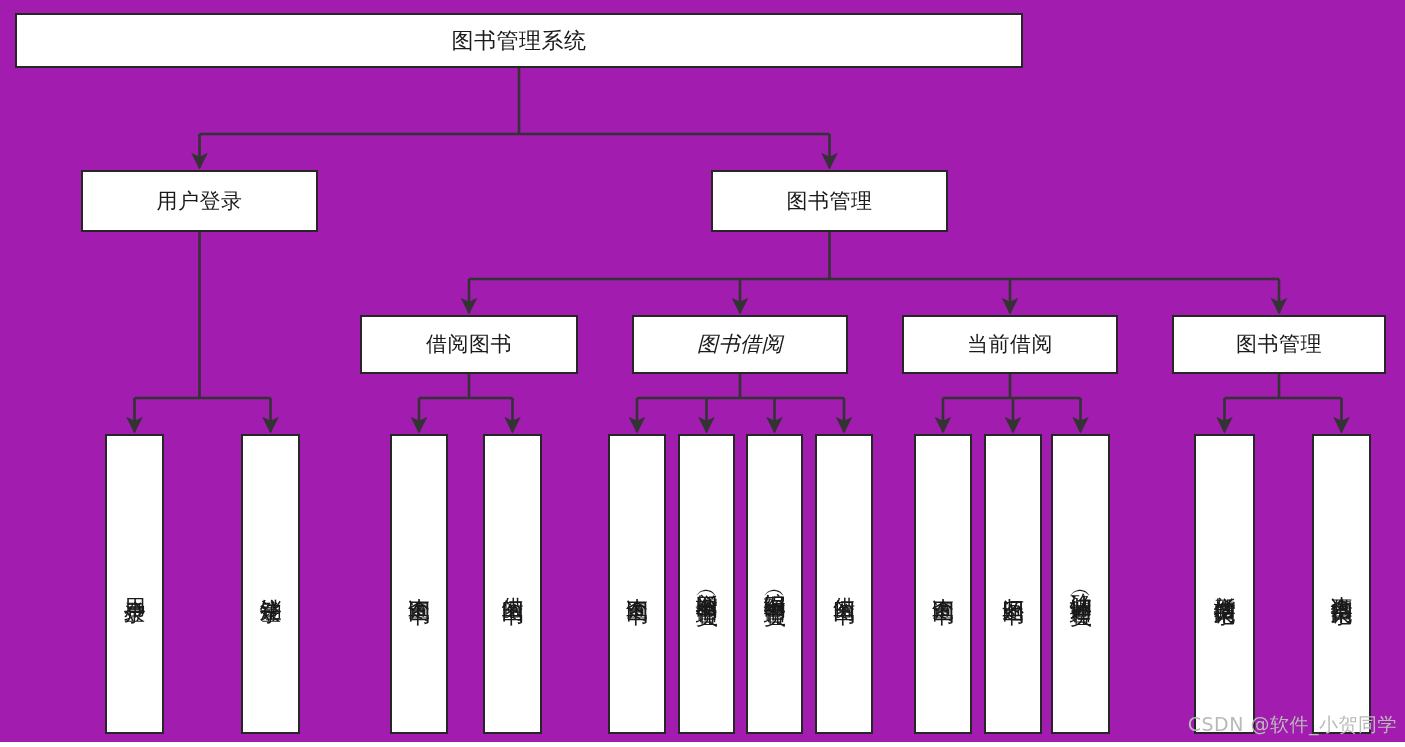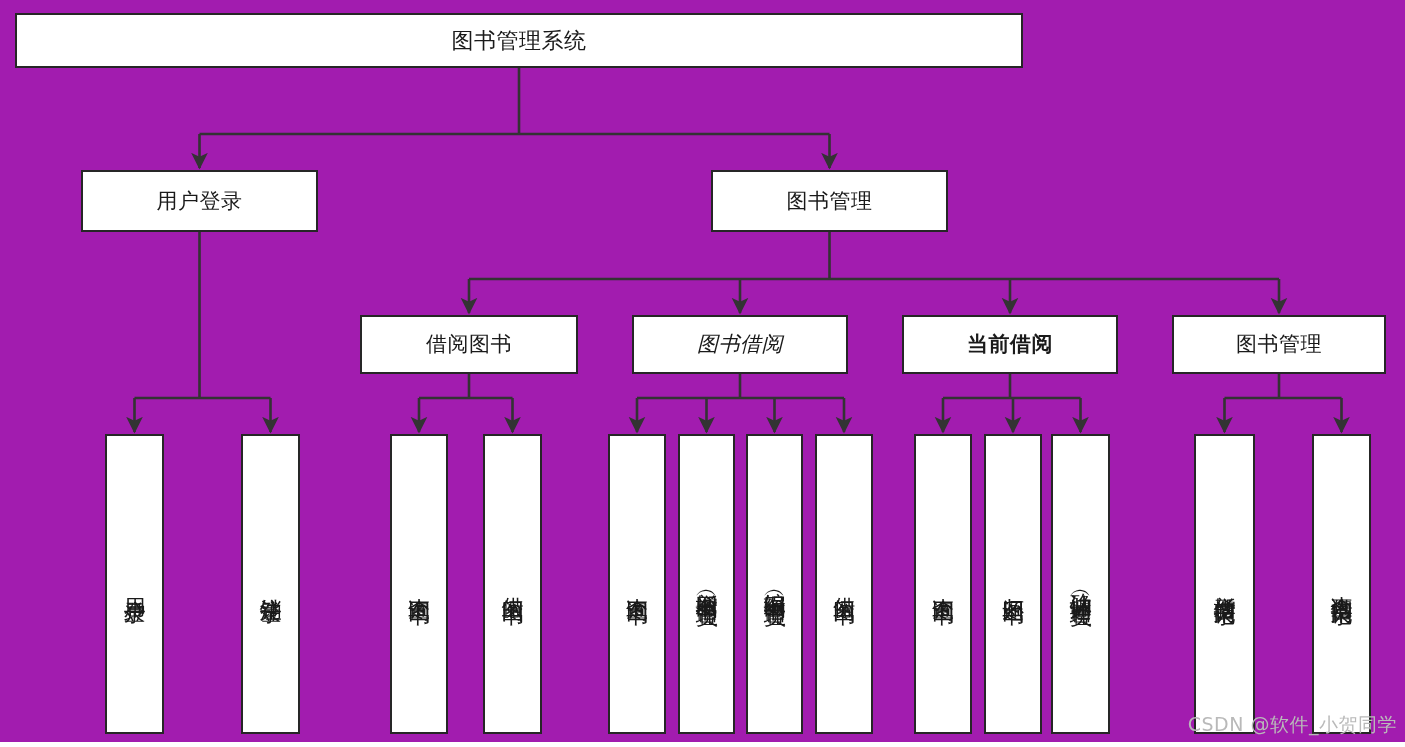"当前借阅" div.node { font-weight: bold -> none }
